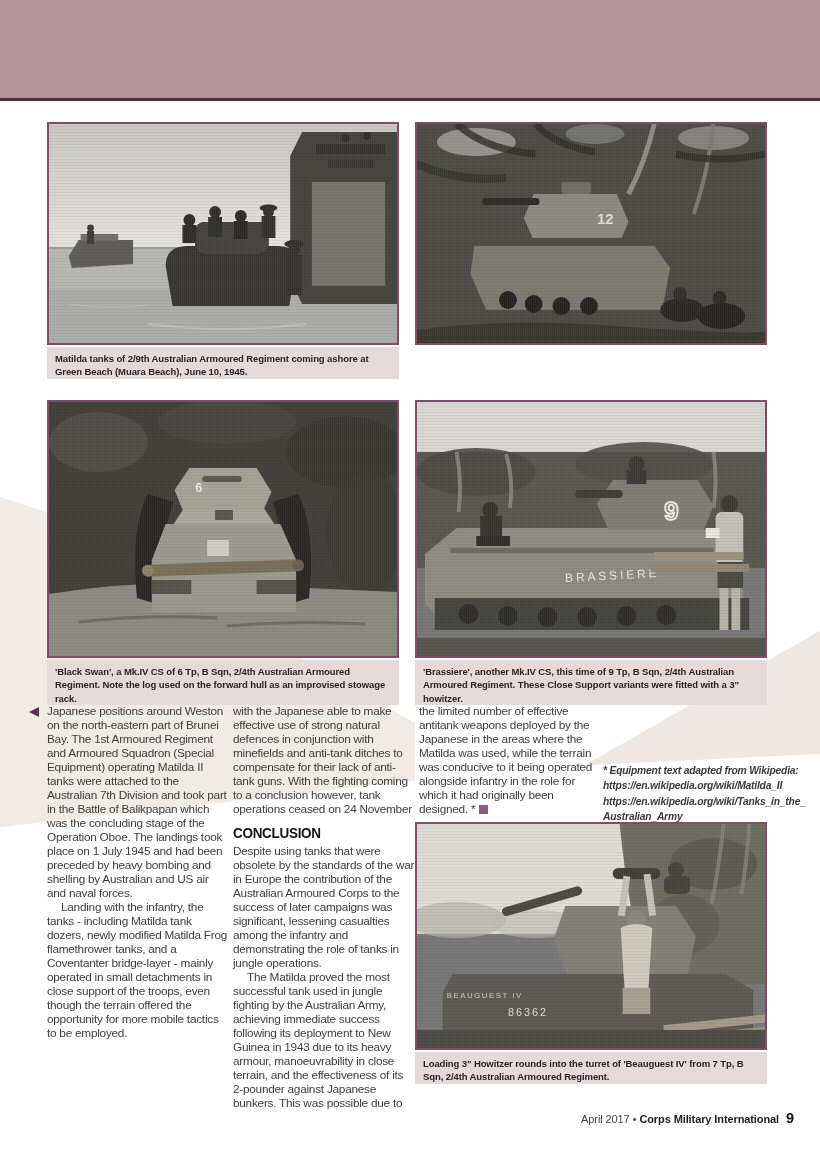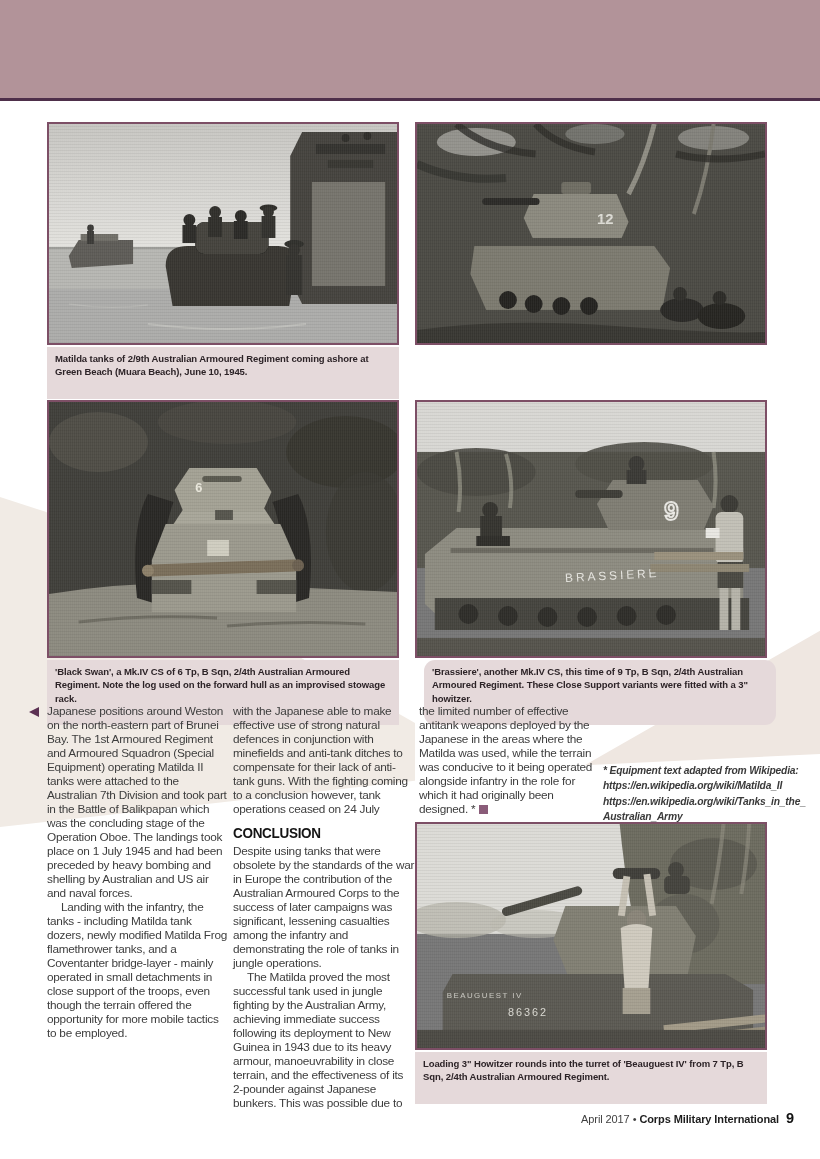"Matilda tanks of 2/9th Australian" .caption { padding: 5px 8px 20px 8px -> 5px 8px 0 8px }
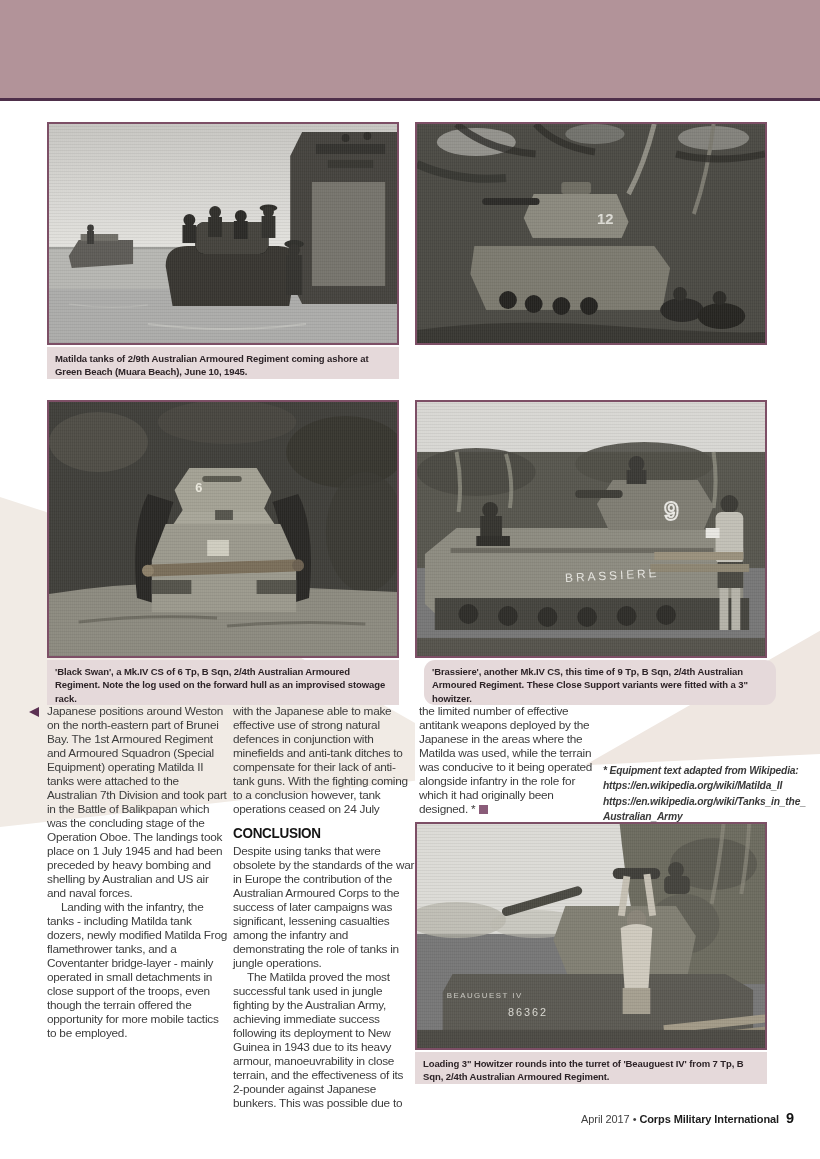"'Brassiere', another Mk.IV CS, this" .cap4 { border-radius: 11px -> none; left: 424px -> 415px }
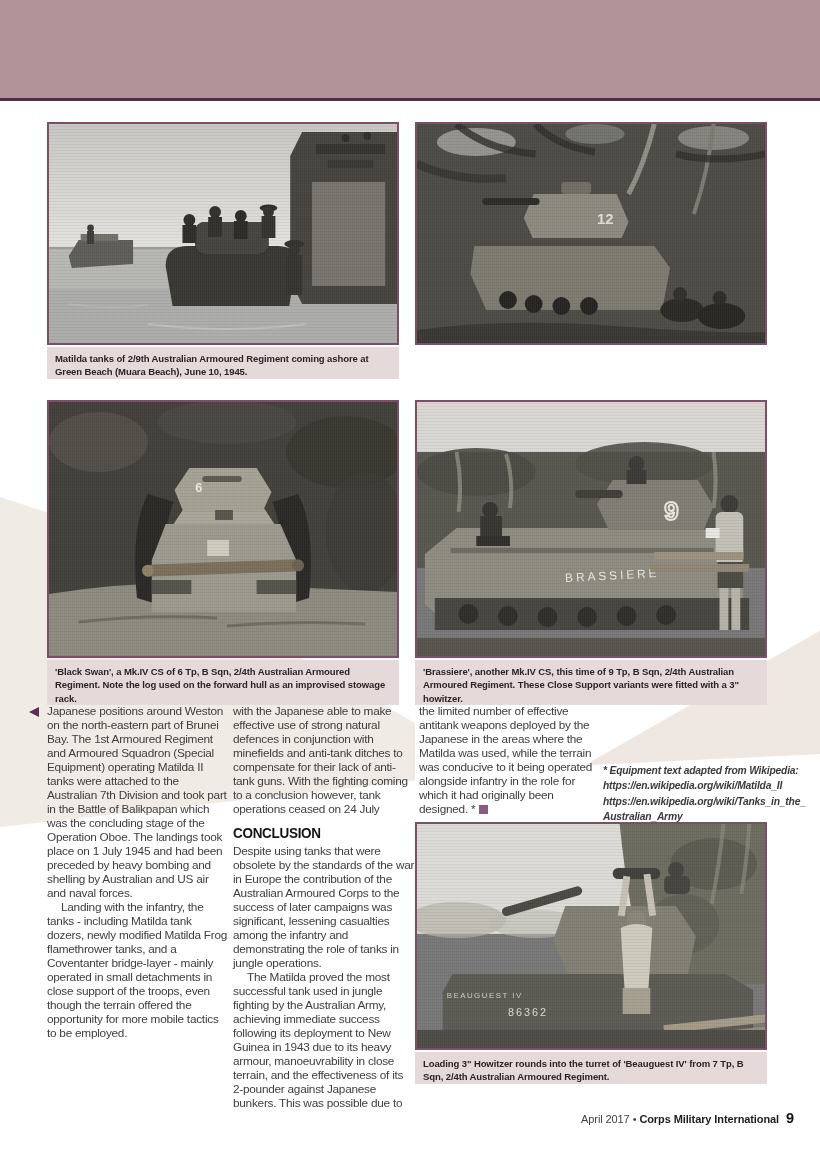"with the Japanese able to" p { text: July -> November }
